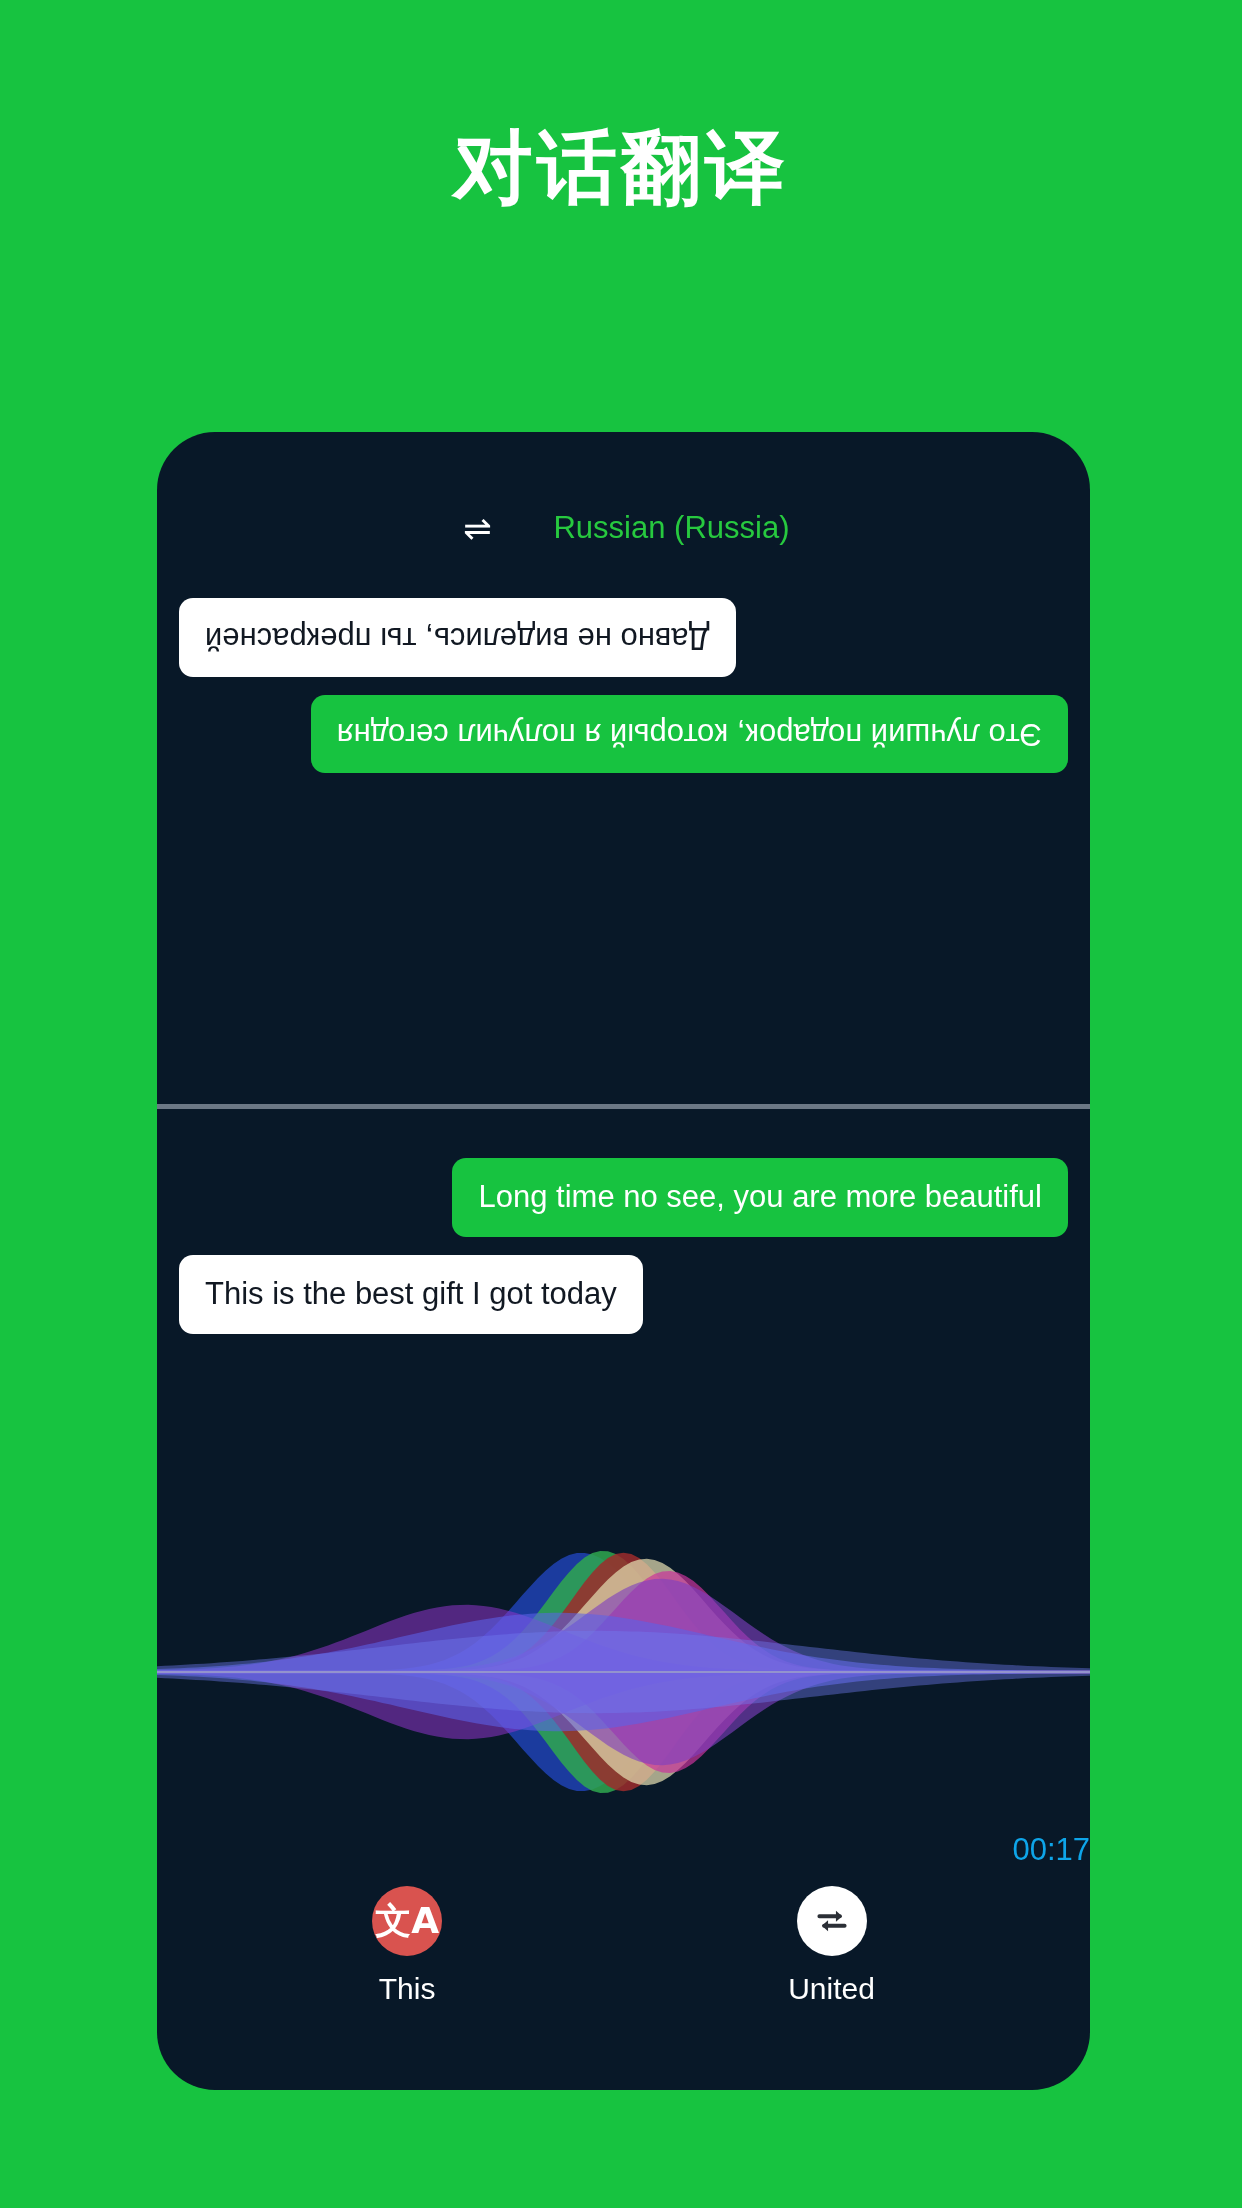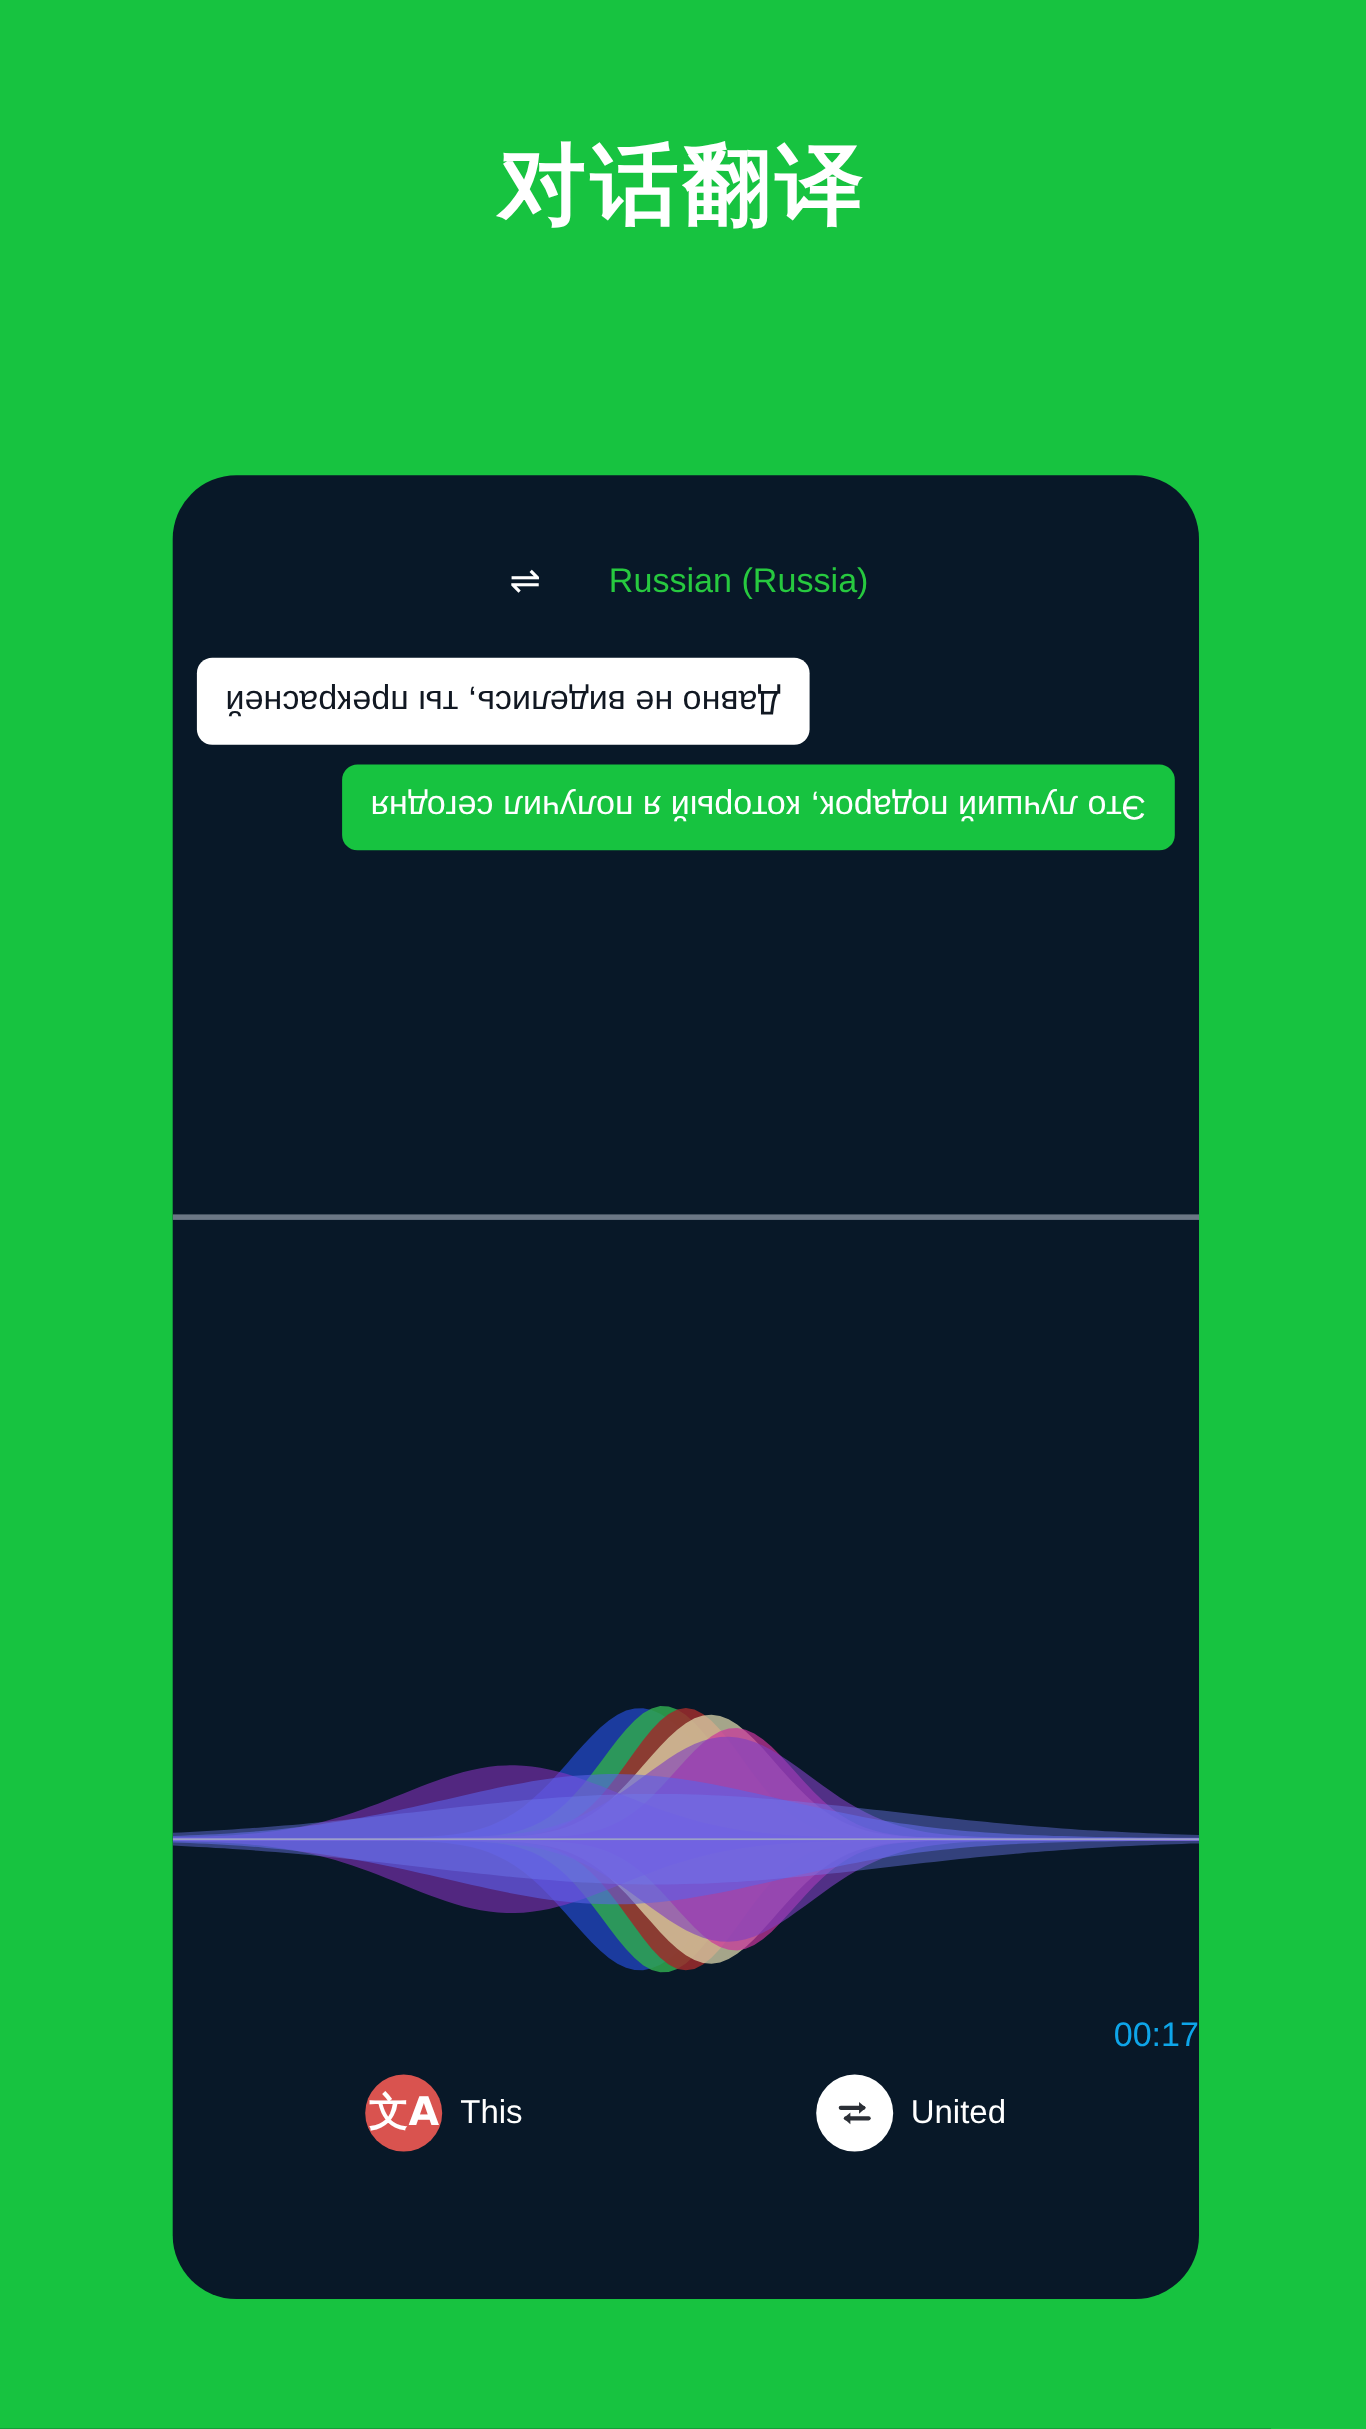"Long time no see, you" div.pane { html: none -> <div> <div> <div>Long time no see, you are more beautiful</div> </div> <div> <div>This is the best gift I got today</div> </div> </div> }
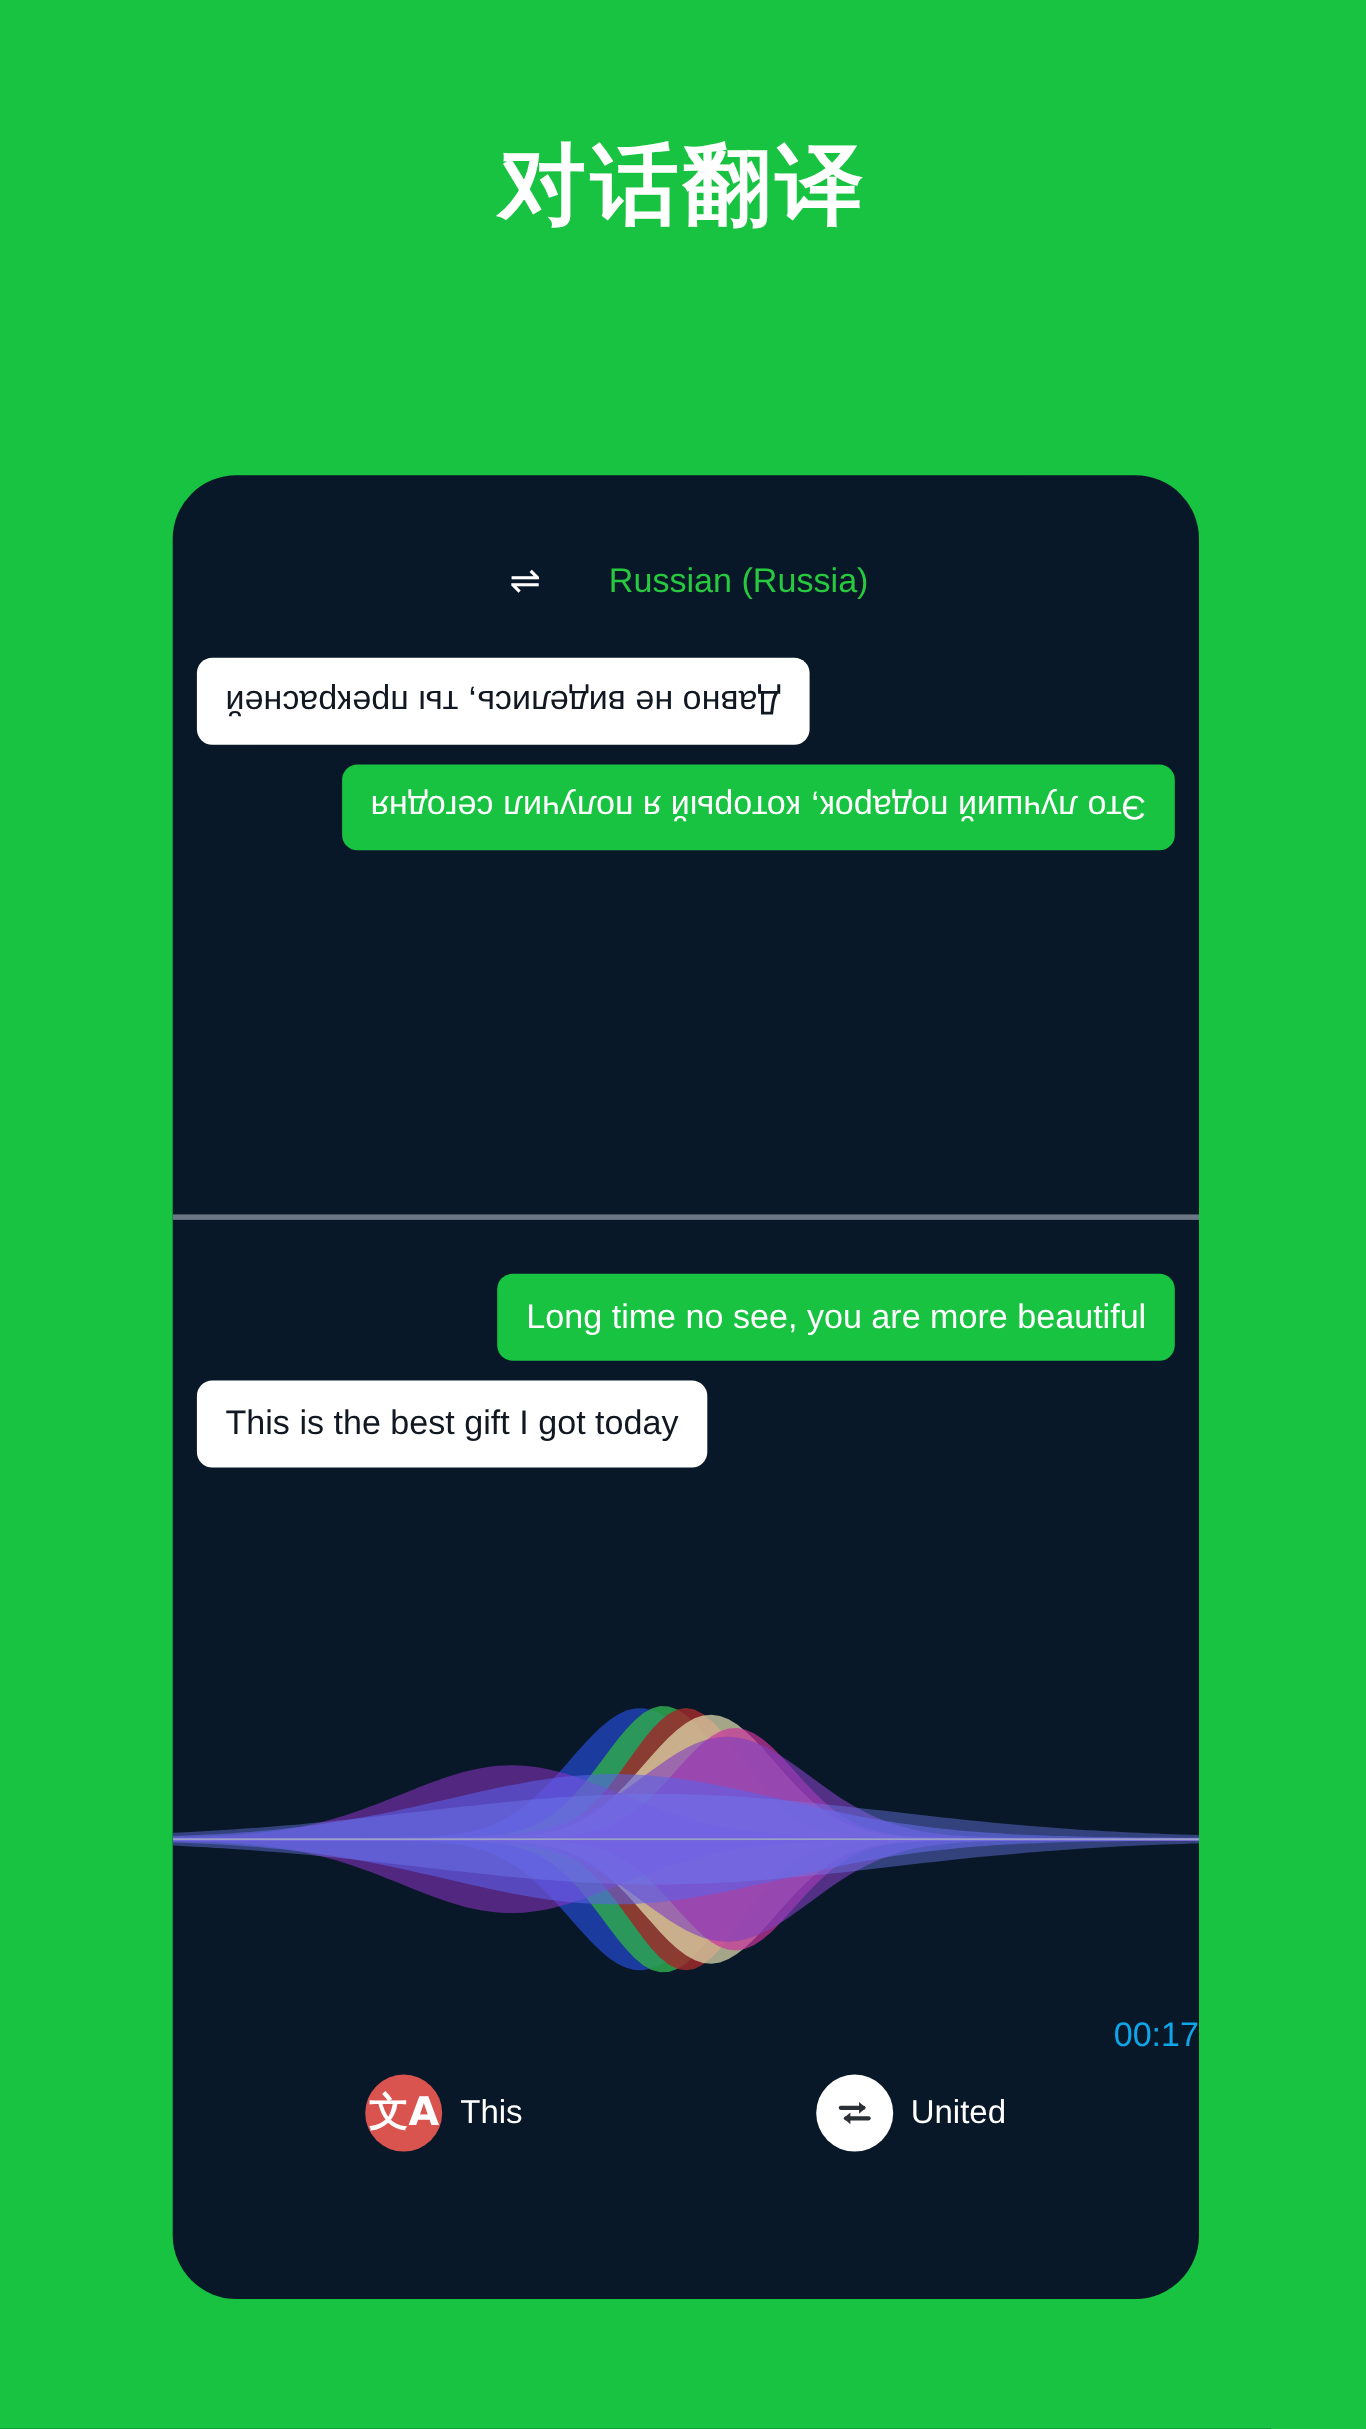"文A" .ctrl { flex-direction: row -> column }
